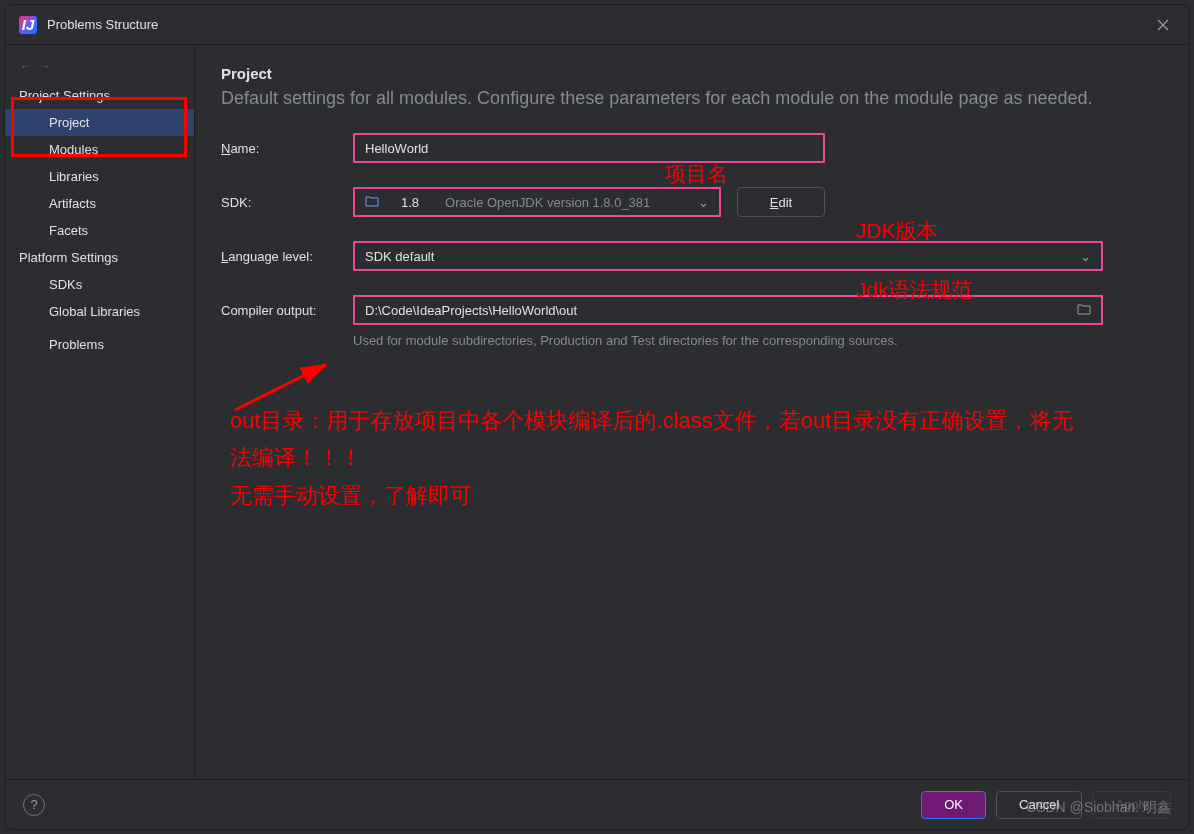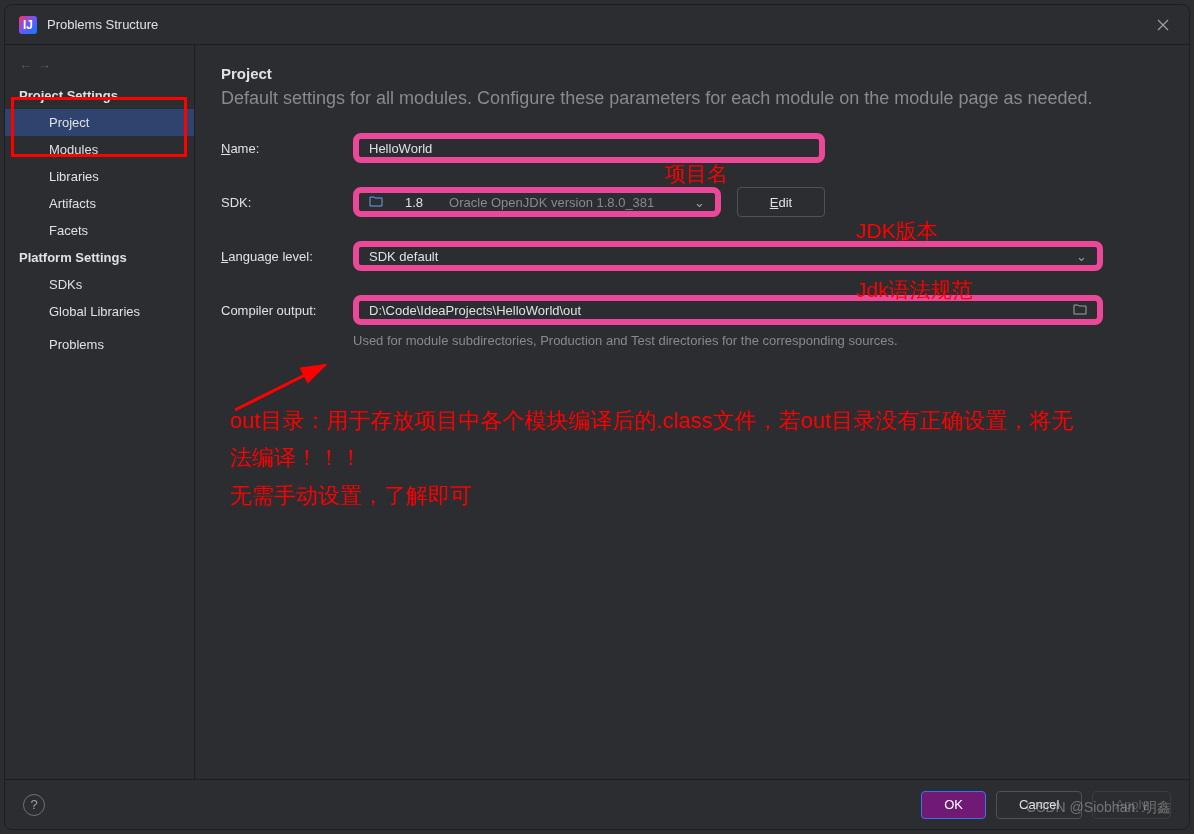"IJ" .titlebar .app-icon { font-size: 12px -> 15px; font-style: none -> italic }
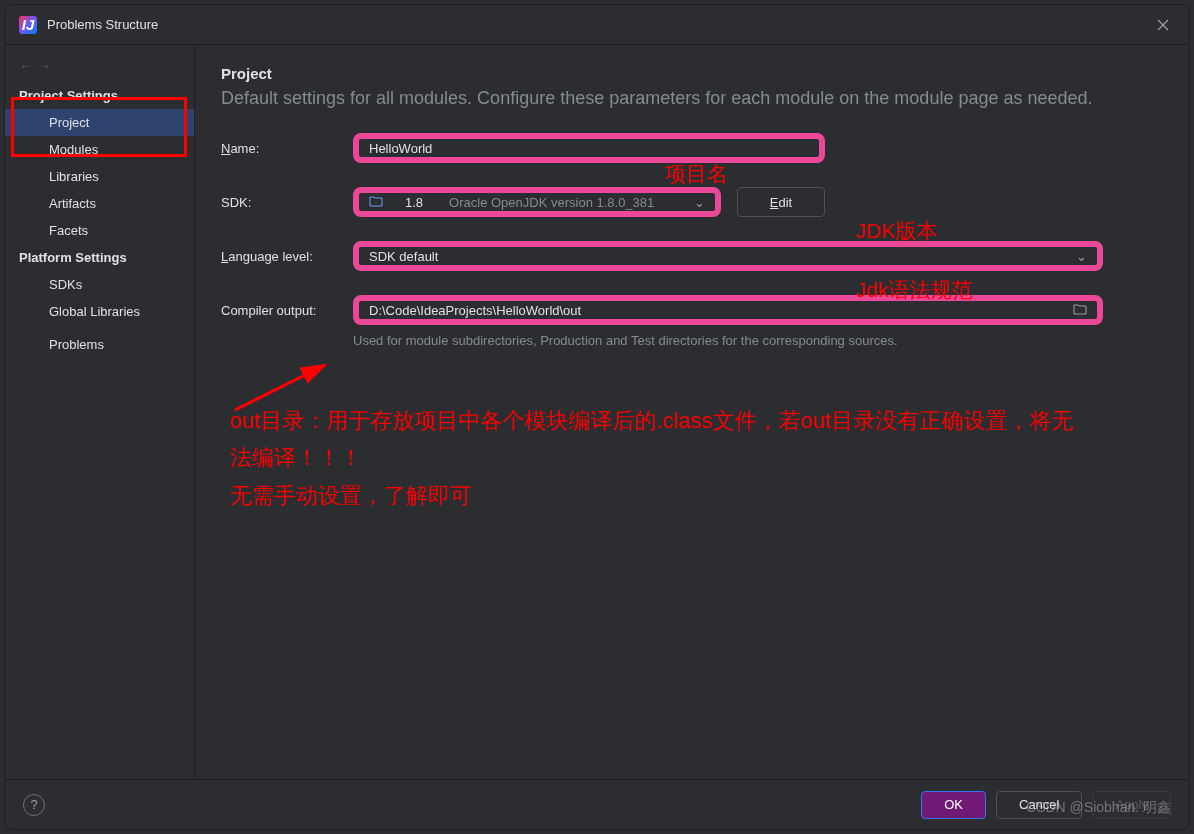"Project Settings" .section-header { font-weight: bold -> normal }
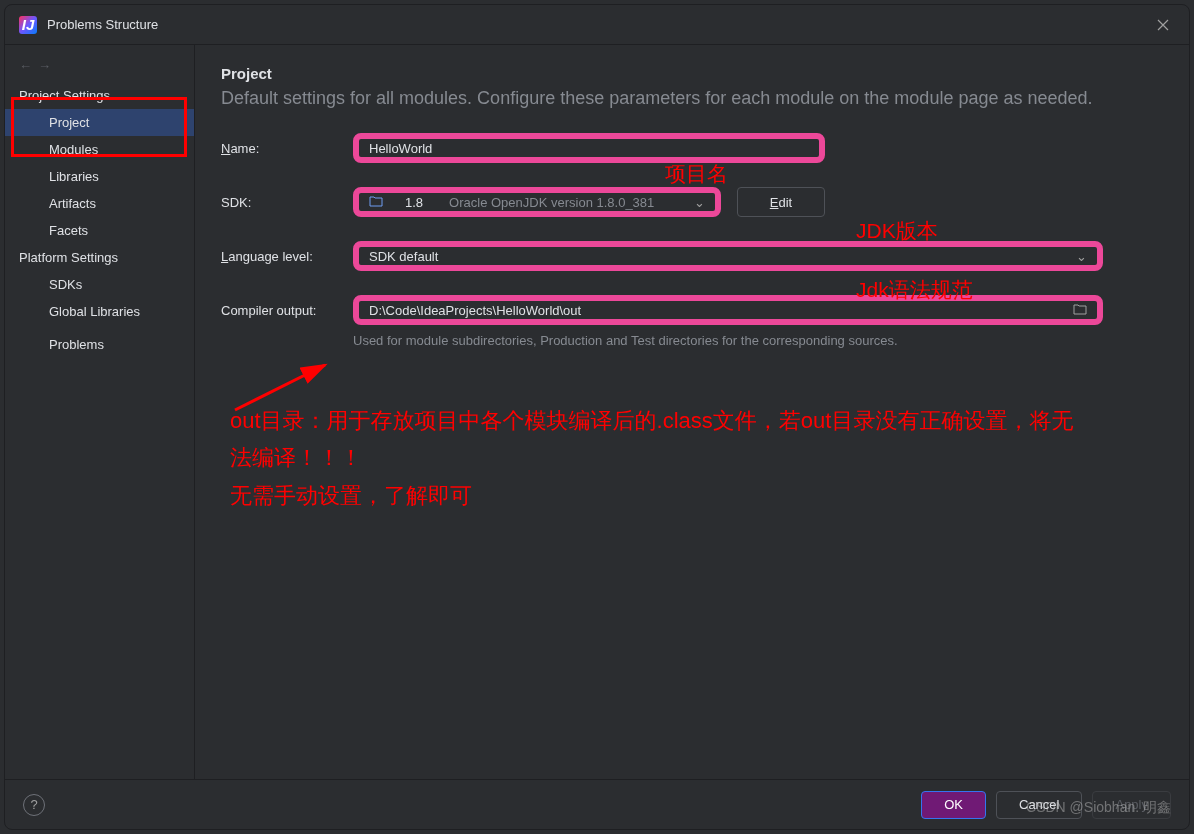"HelloWorld" .input, .combo { border: 6px solid #ec4899 -> 2px solid #ec4899; border-radius: 8px -> 1px }
